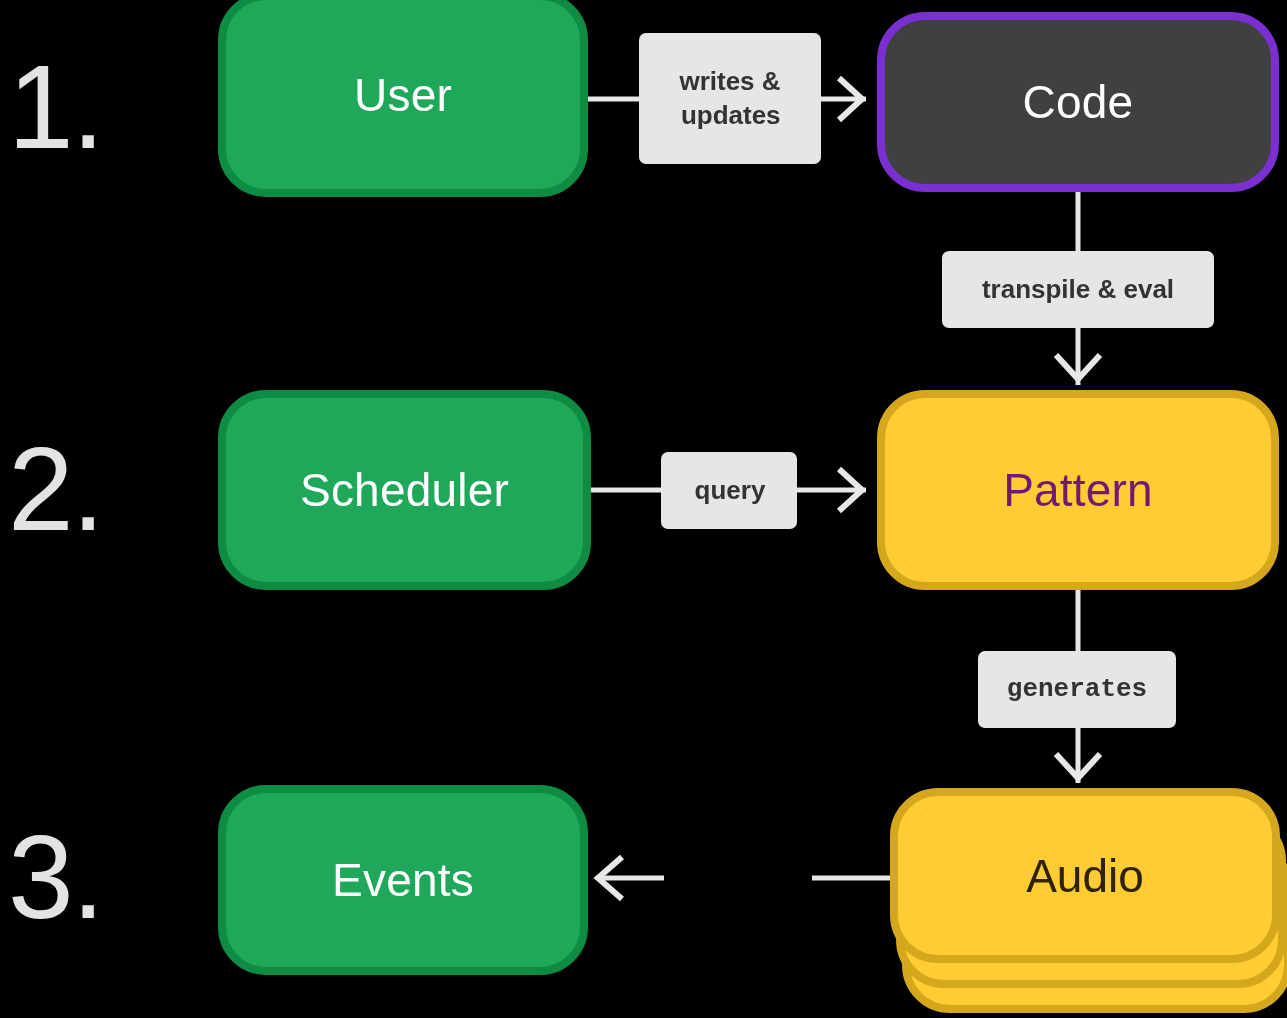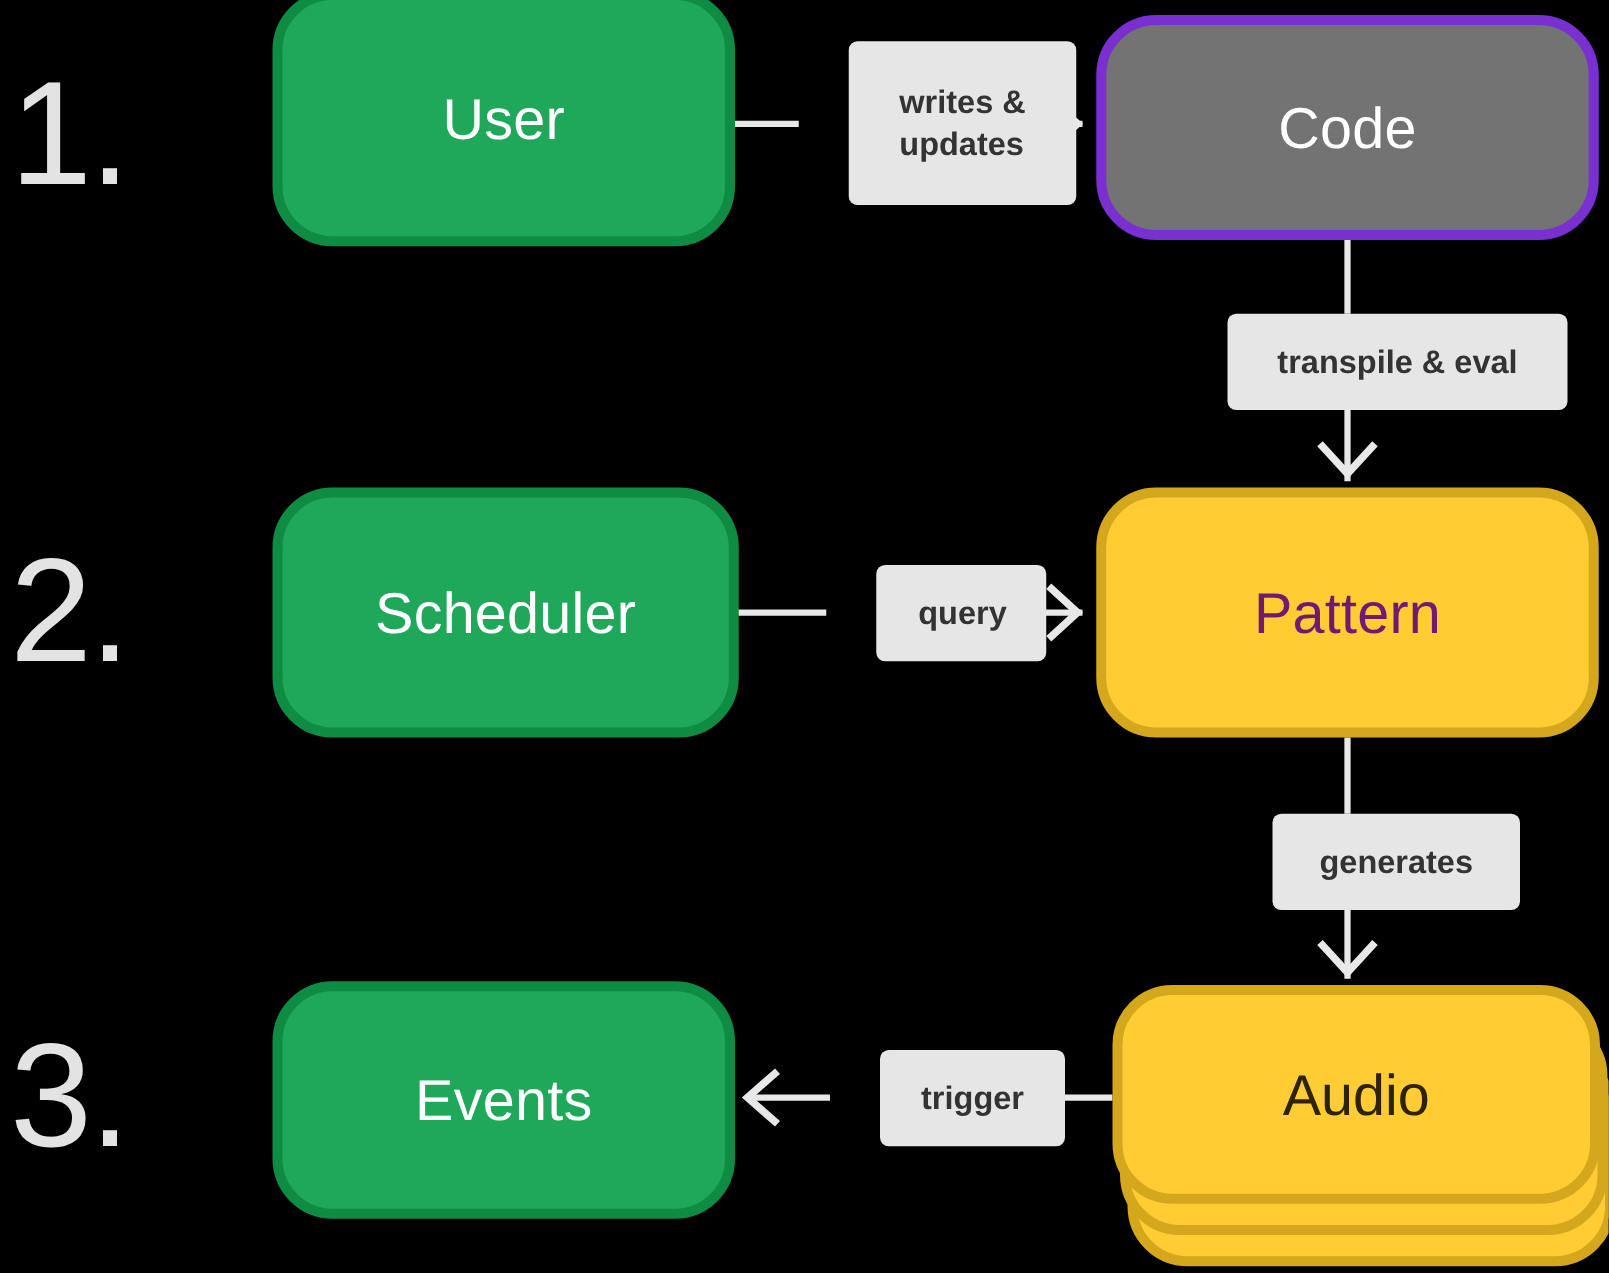"writes &" .edge-label { margin-left: 40px -> none; text-align: left -> right }
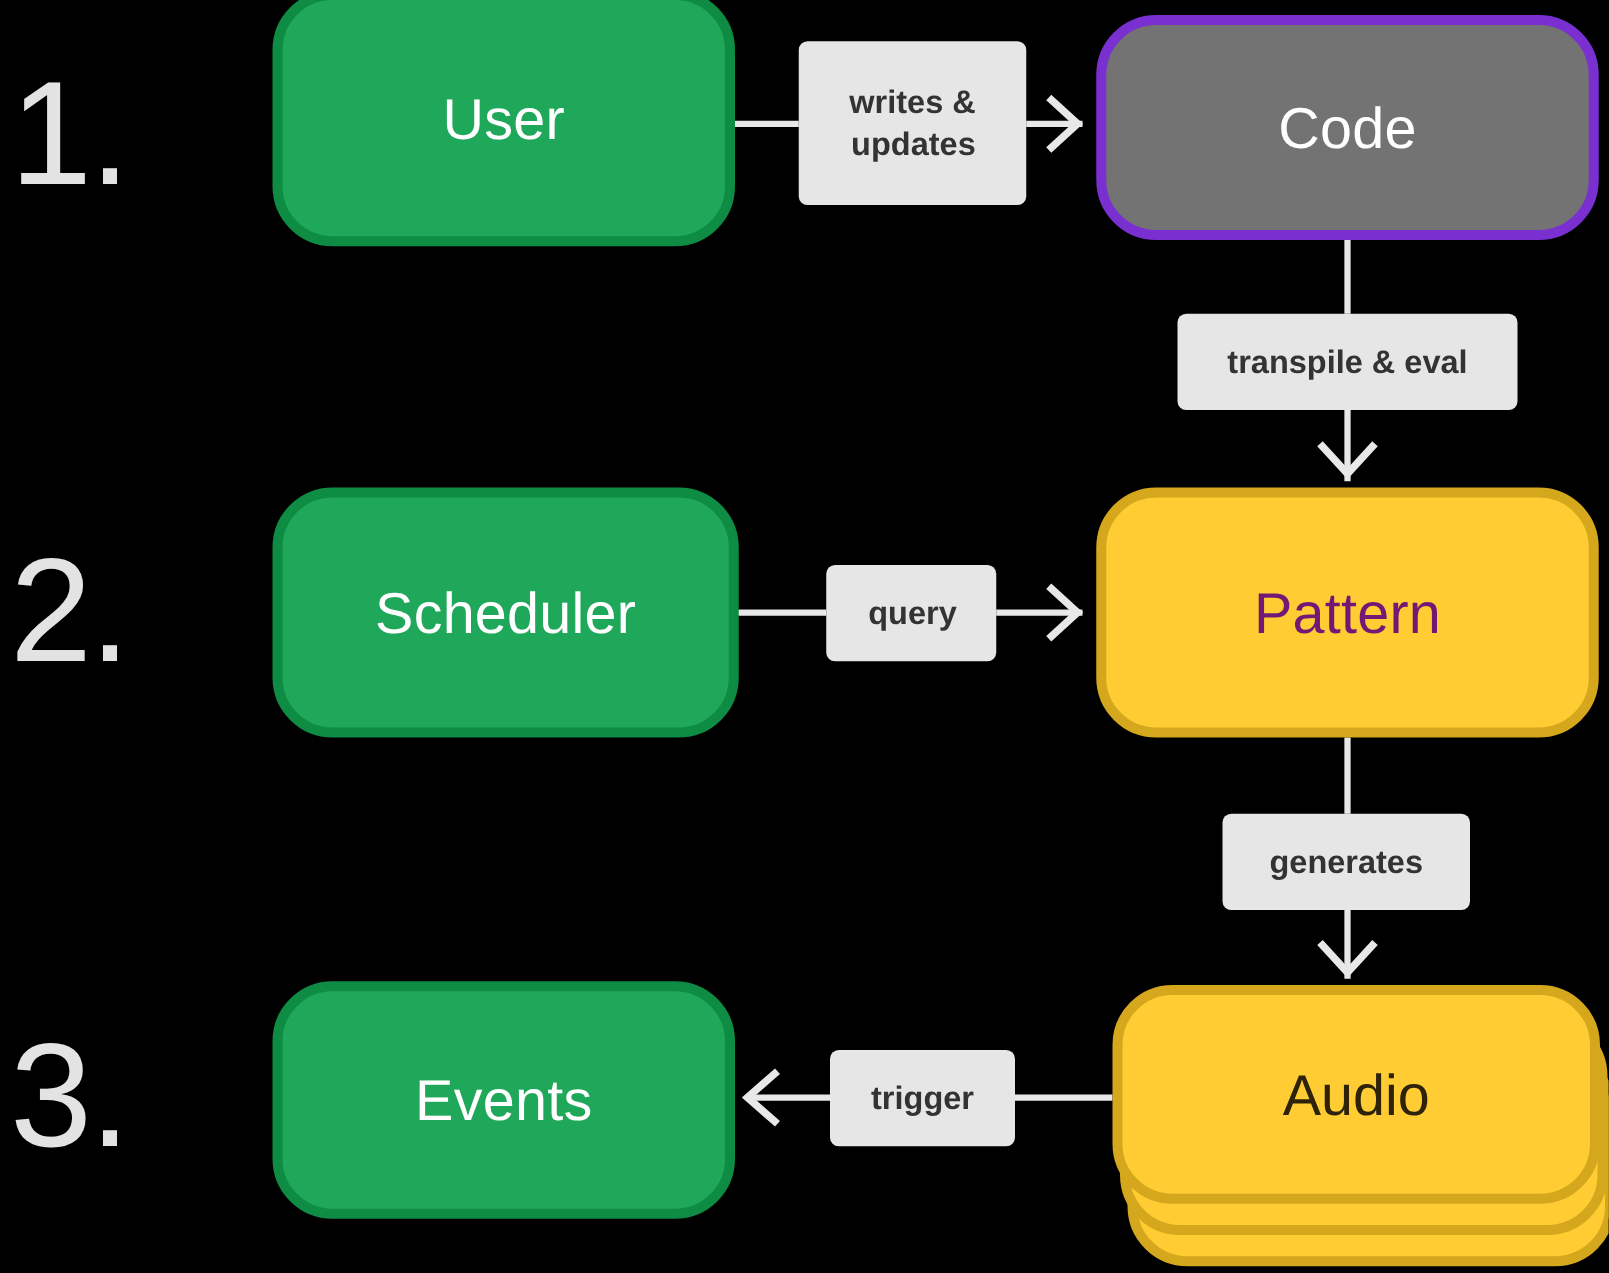"Code" .node-purple { background: #737373 -> #404040 }
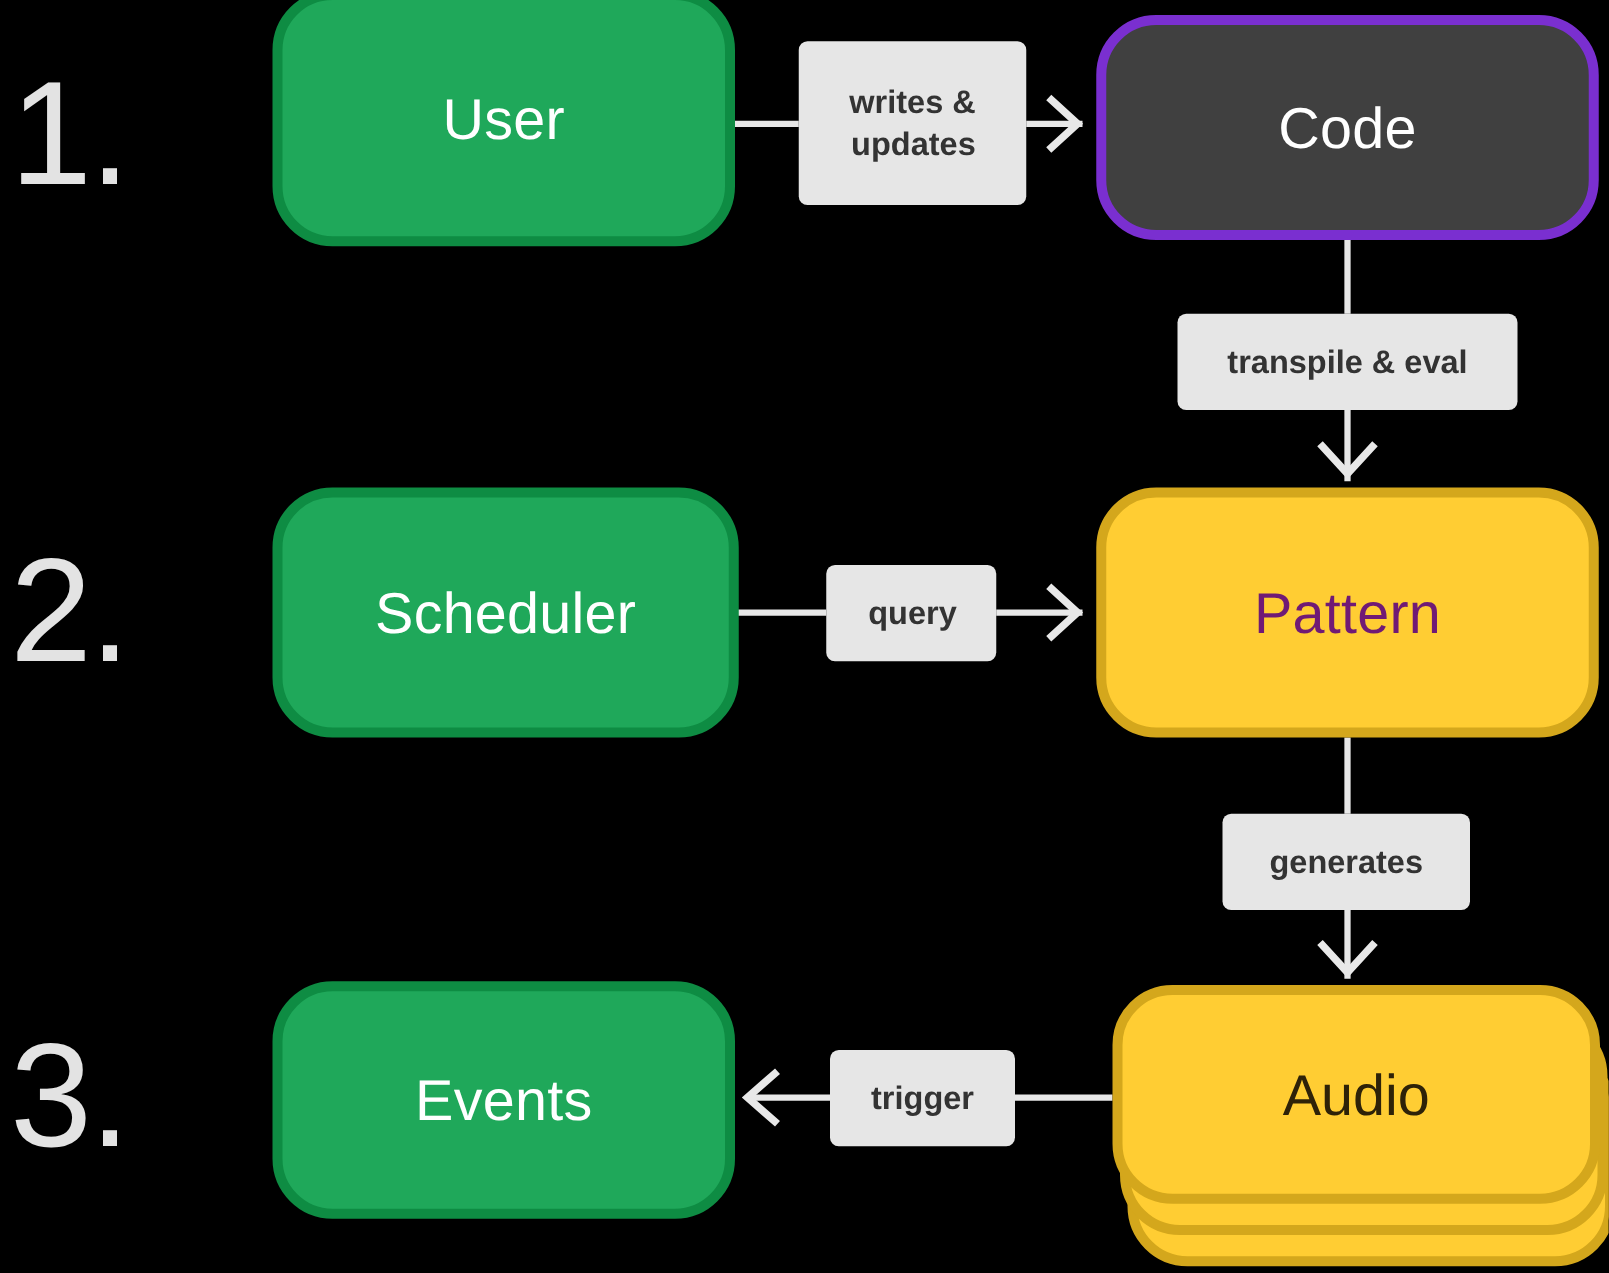"generates" div.edge-label { font-family: none -> Liberation Mono, monospace }
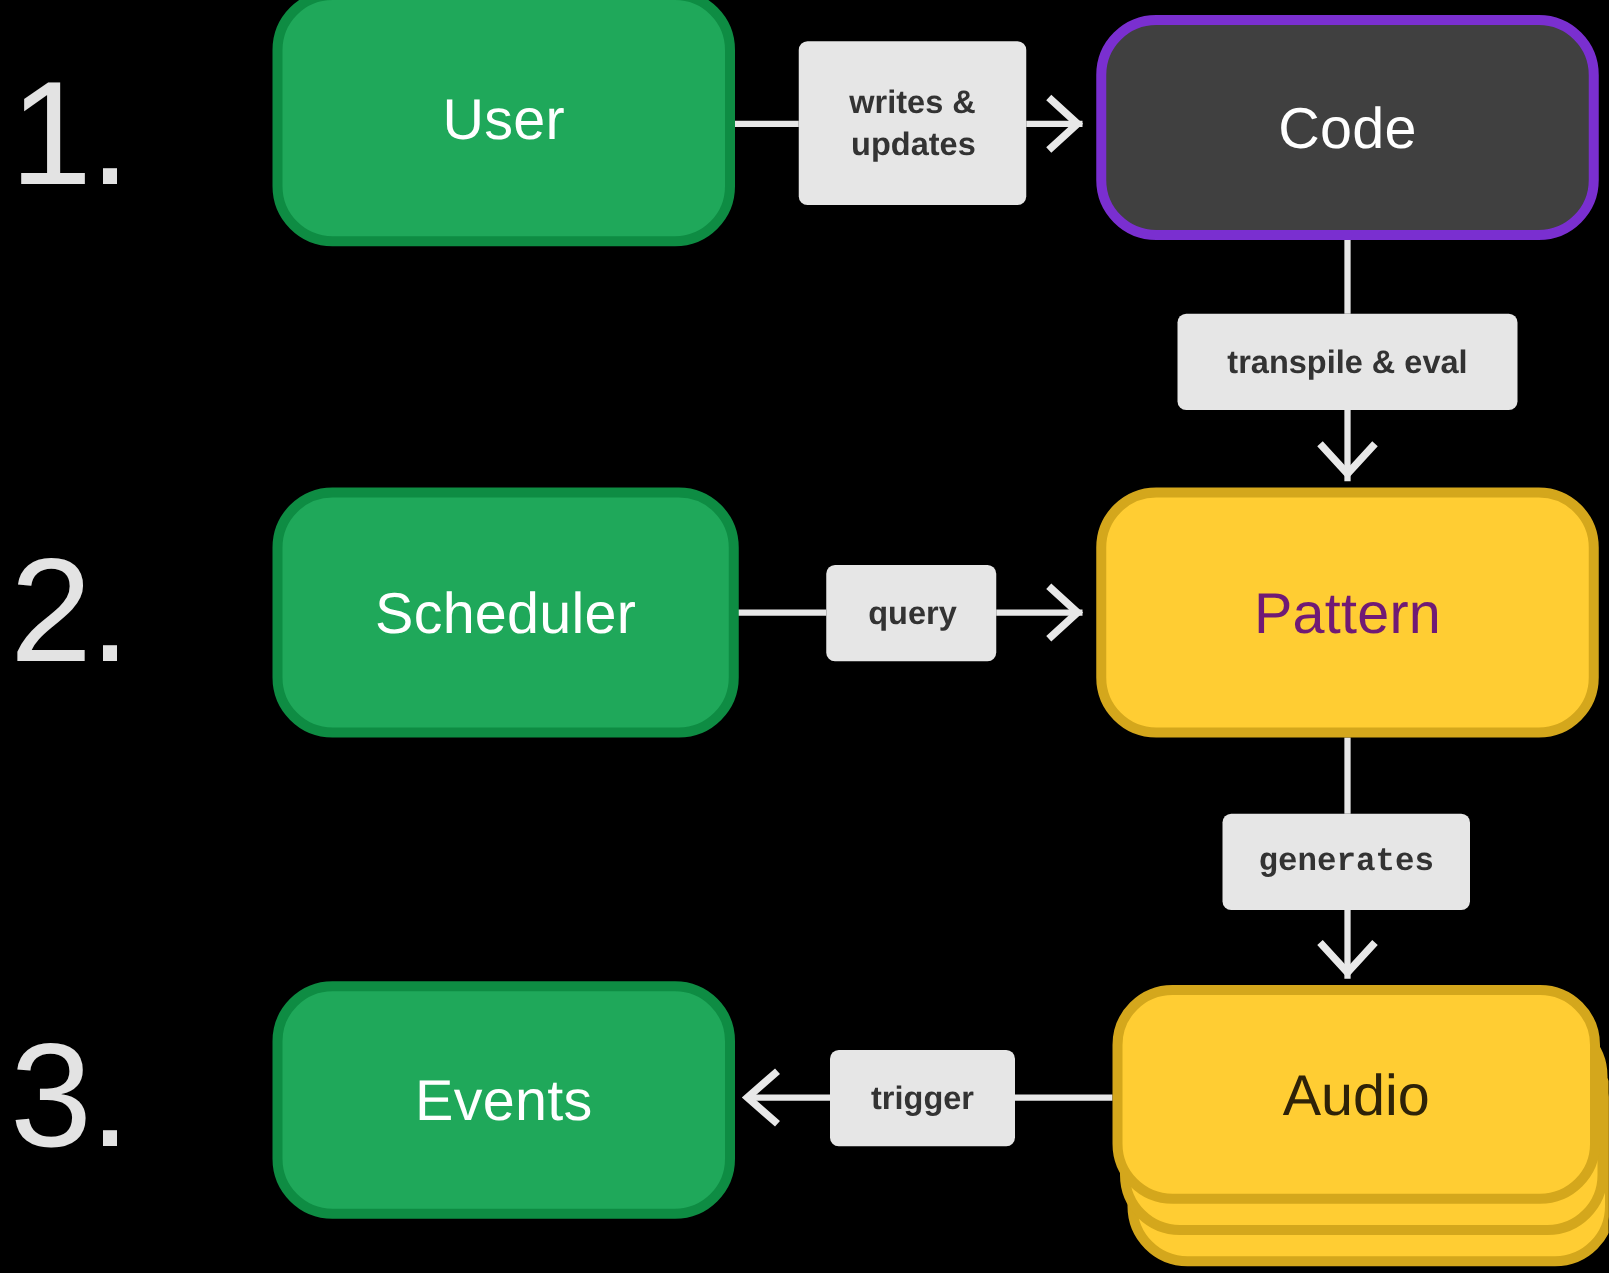"trigger" div.edge-label { html: <div> <span>trigger</span> </div> -> none }
